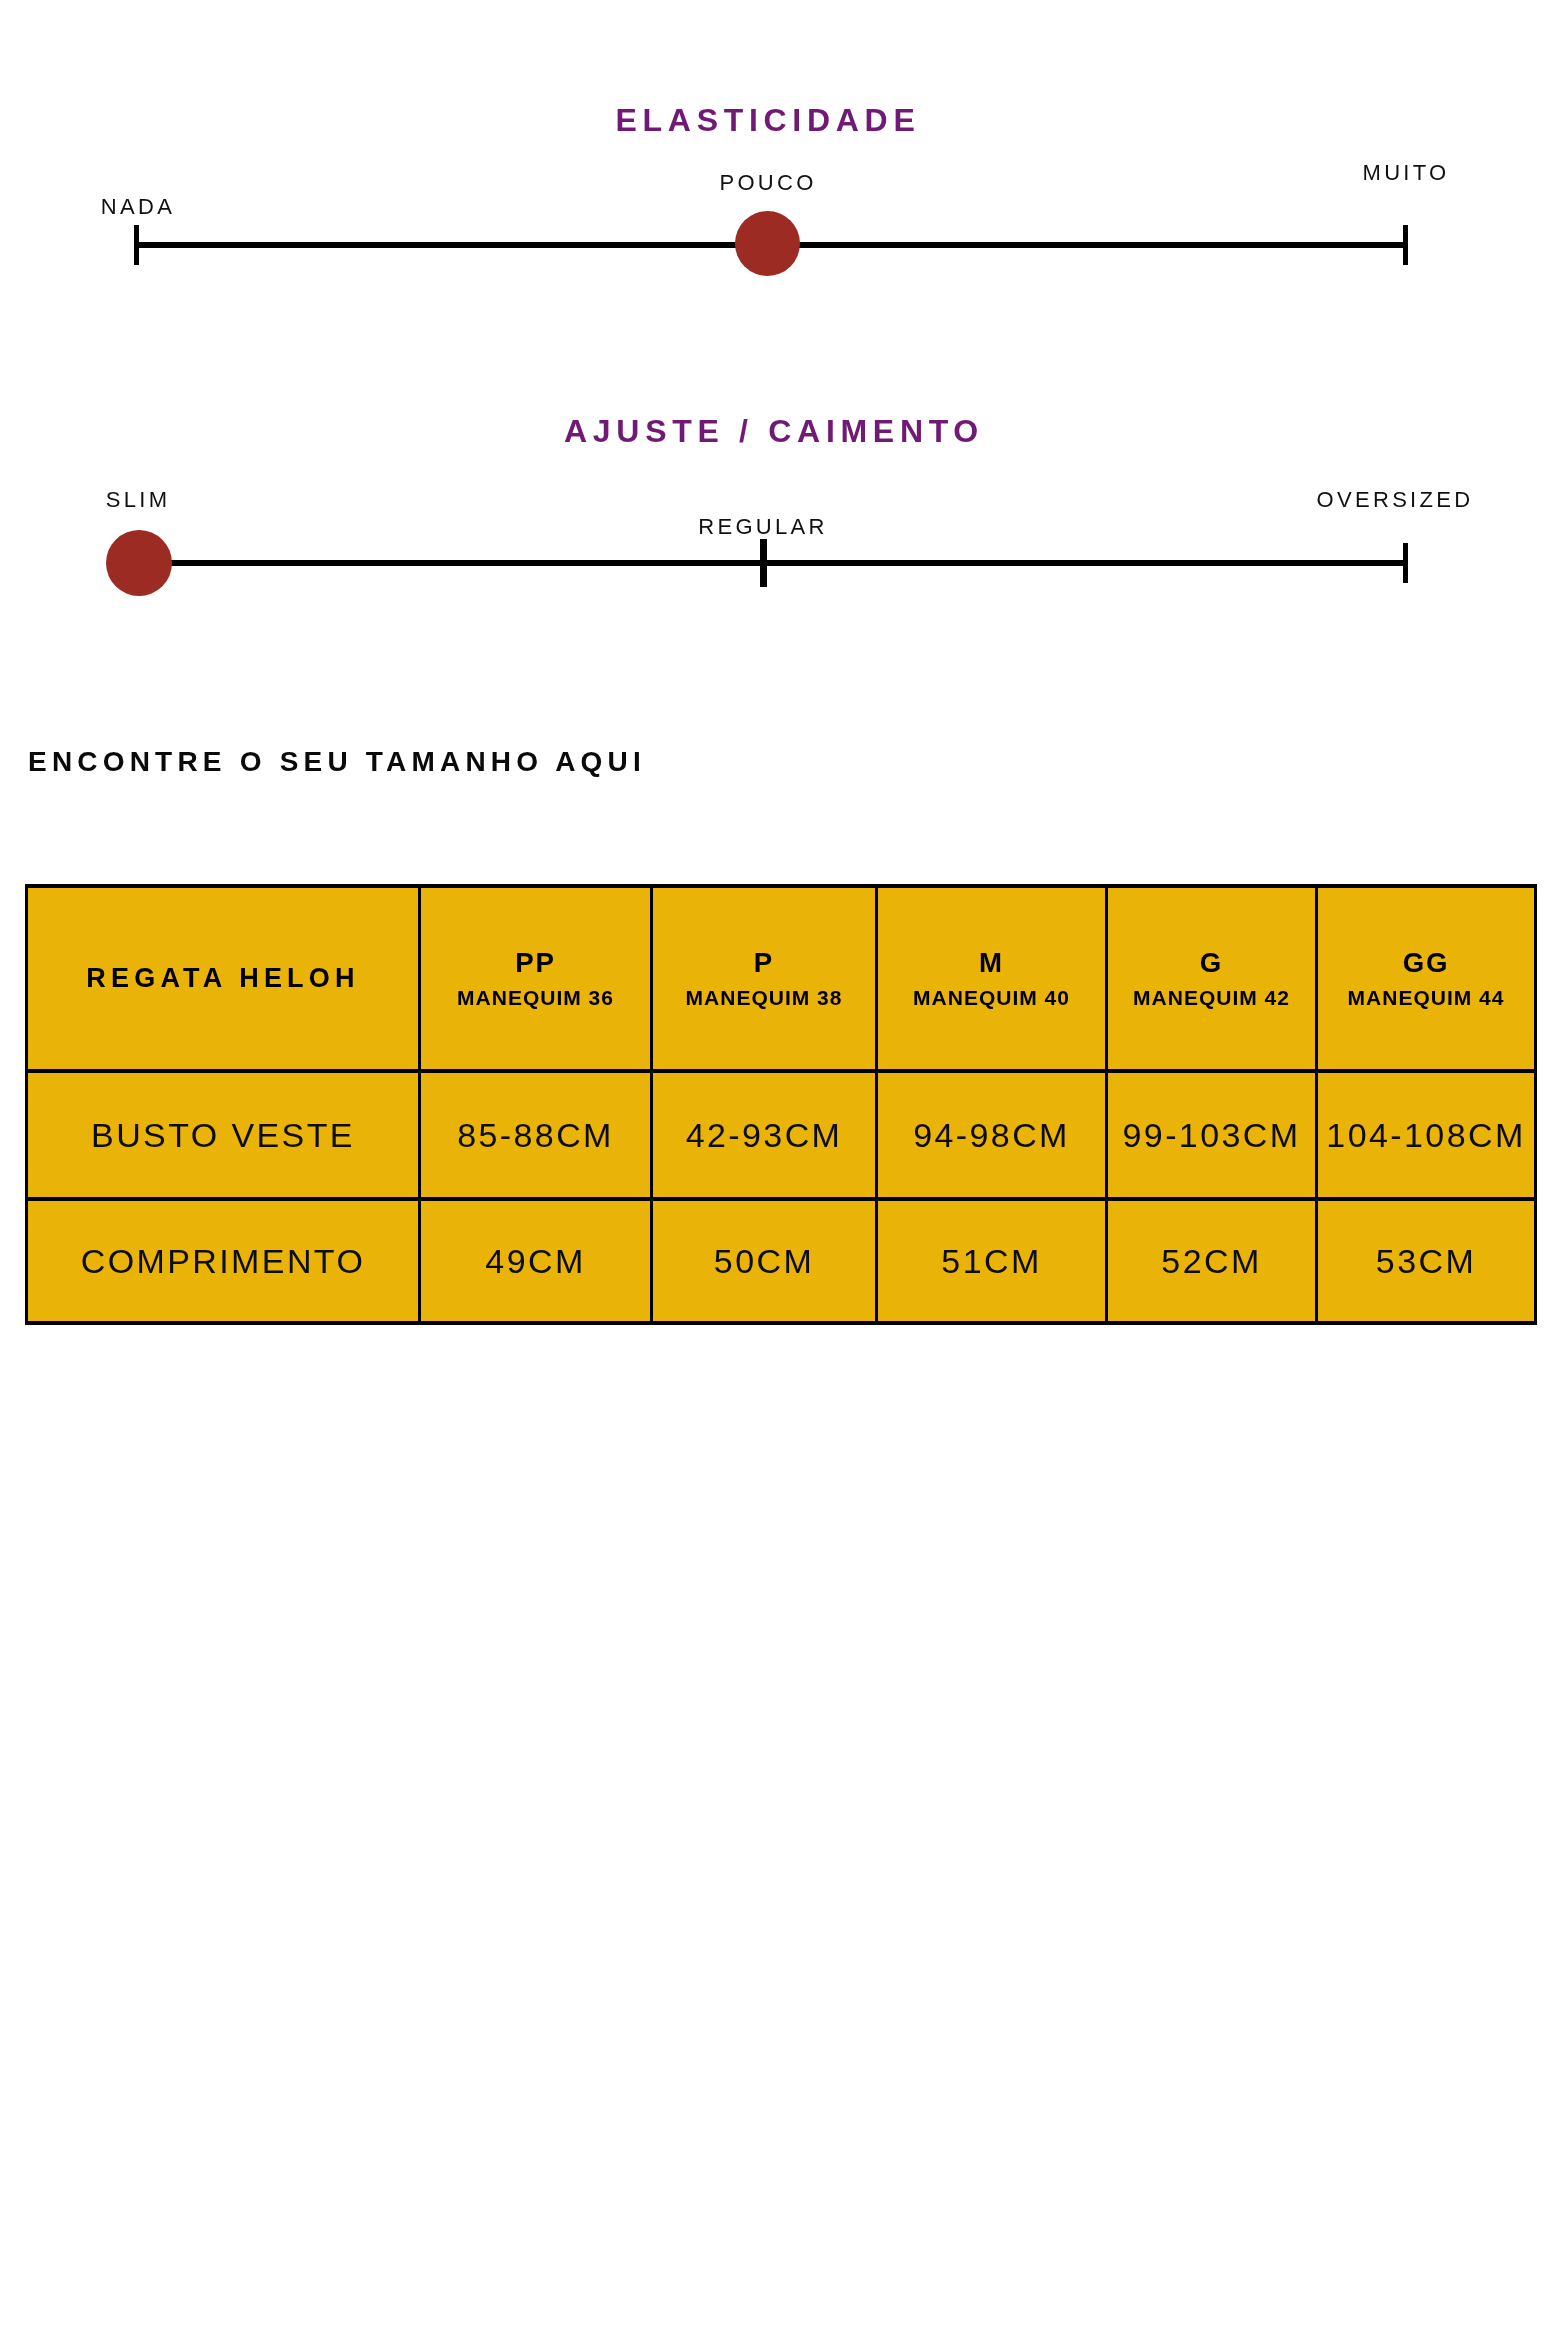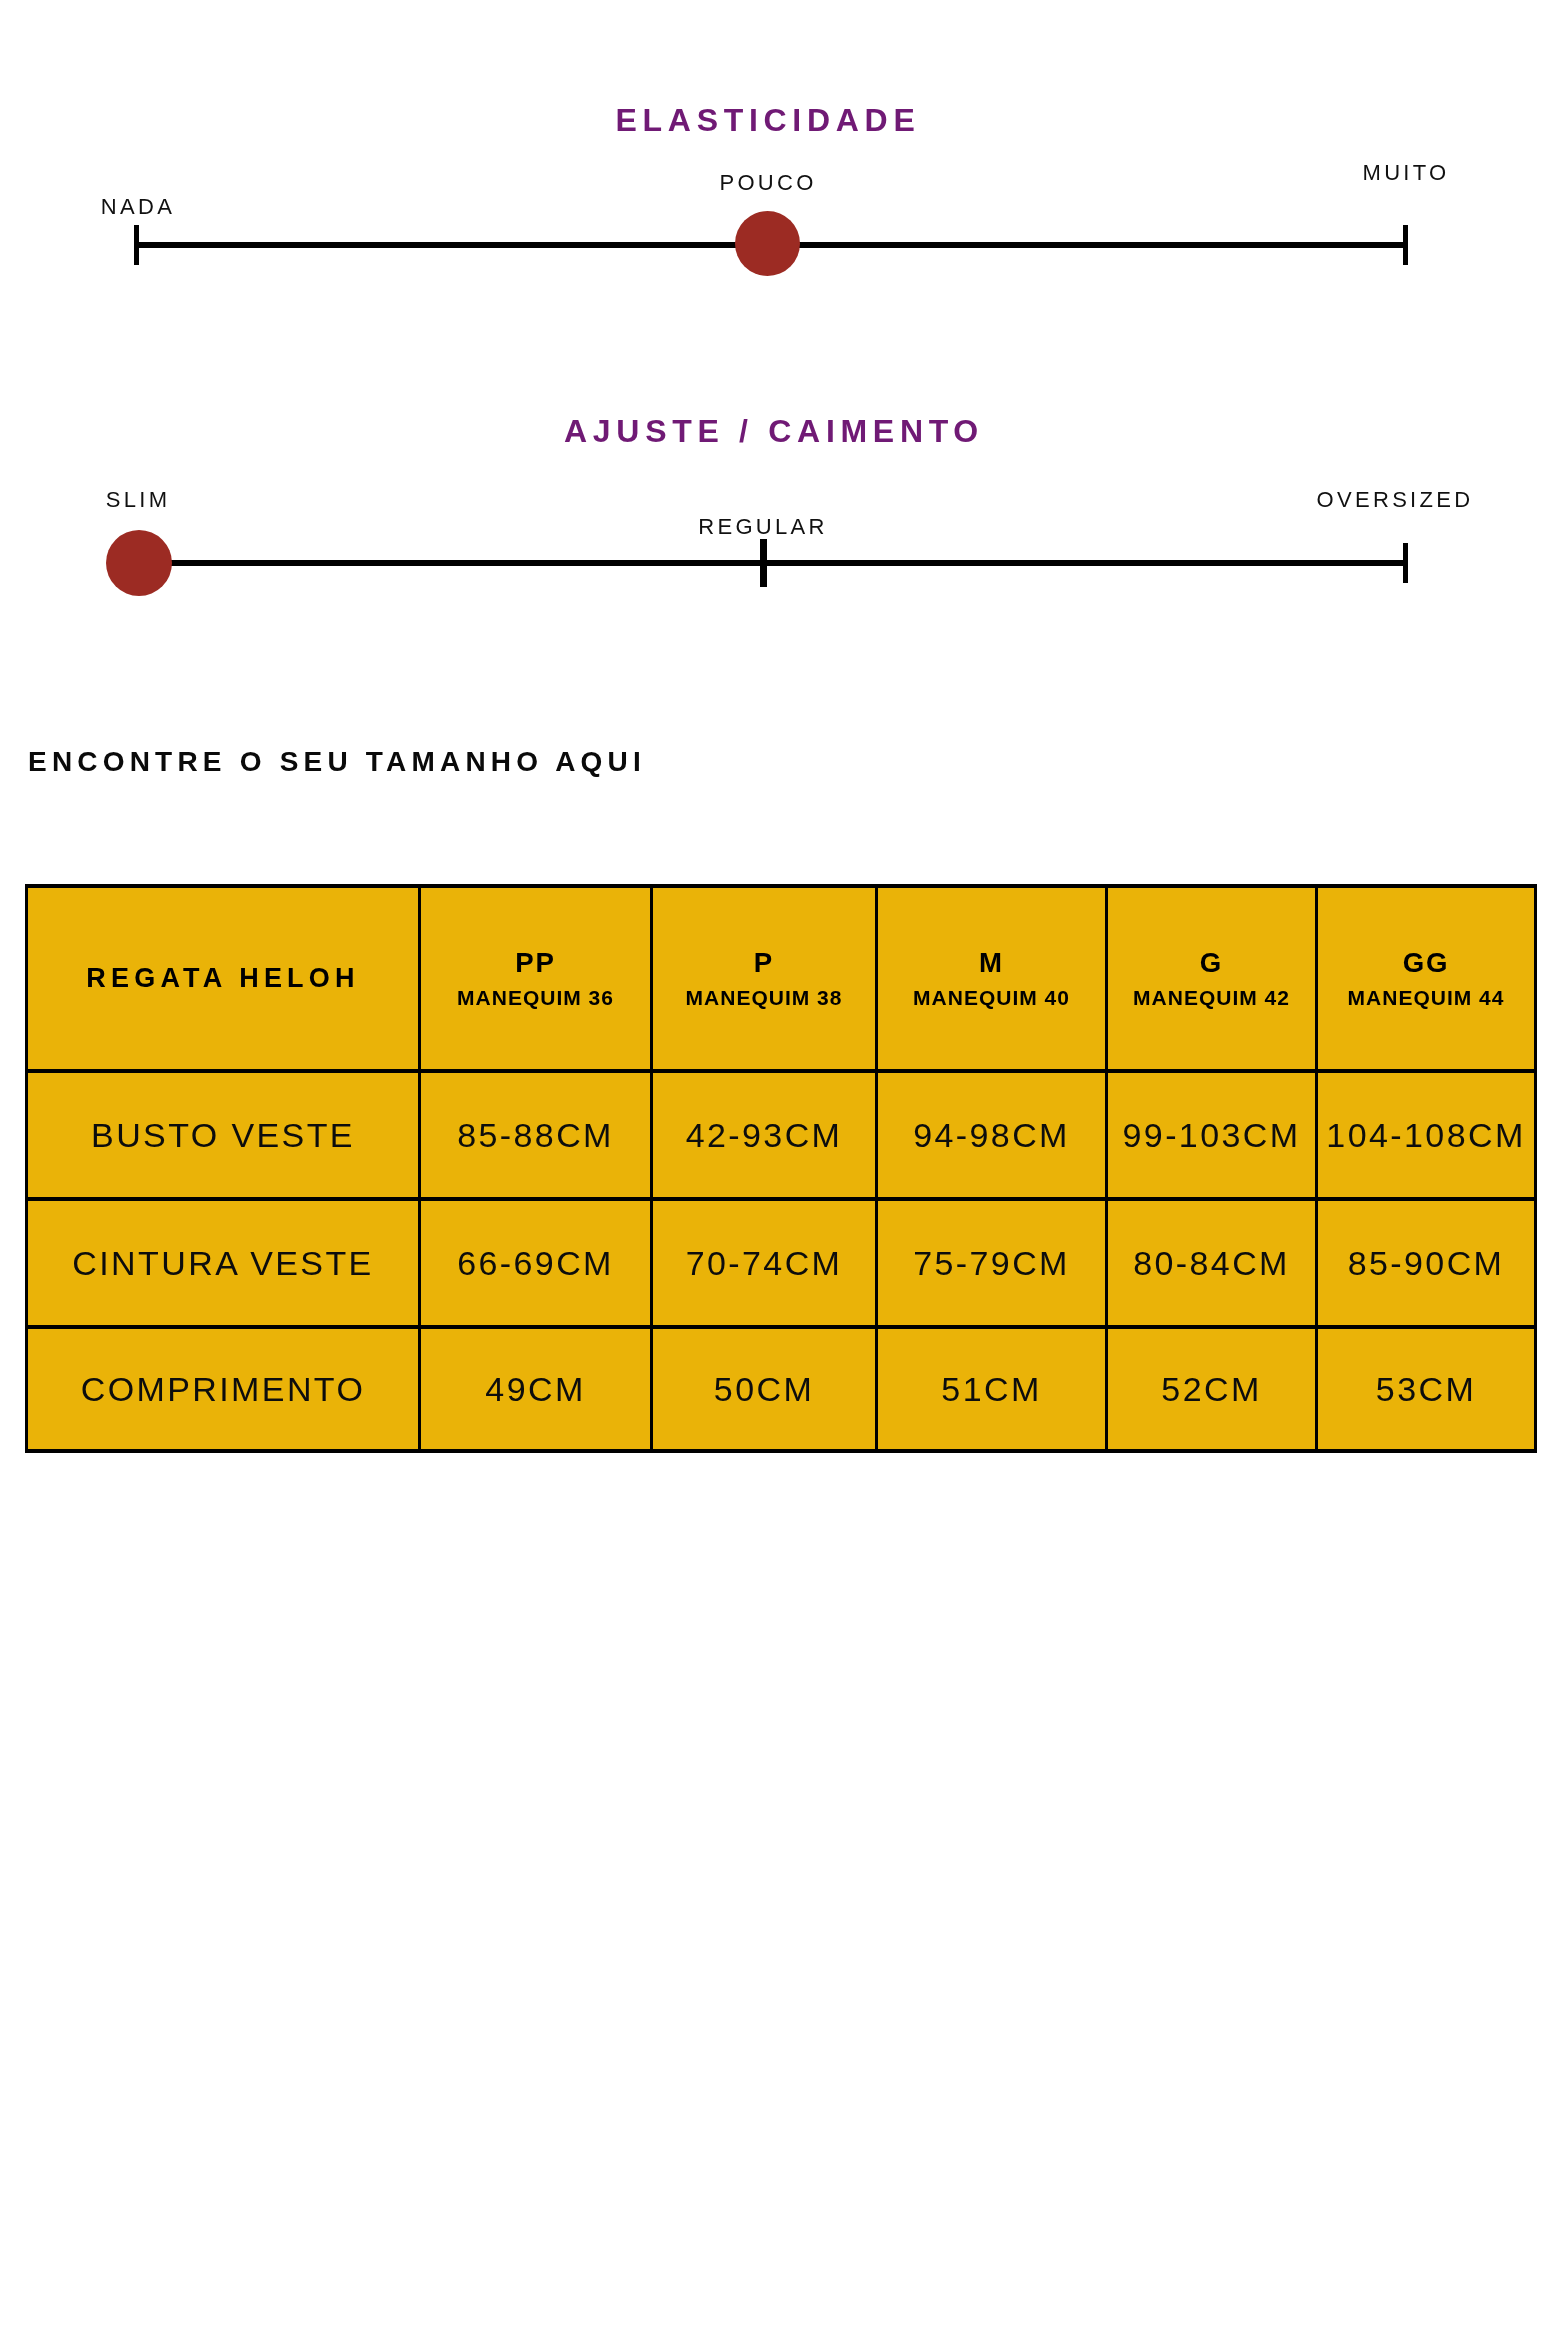"CINTURA VESTE" tr { html: <tr> <td><span>CINTURA VESTE</span></td> <td><span>66-69CM</span></td> <td><span>70-74CM</span></td> <td><span>75-79CM</span></td> <td><span>80-84CM</span></td> <td><span>85-90CM</span></td> </tr> -> none }
